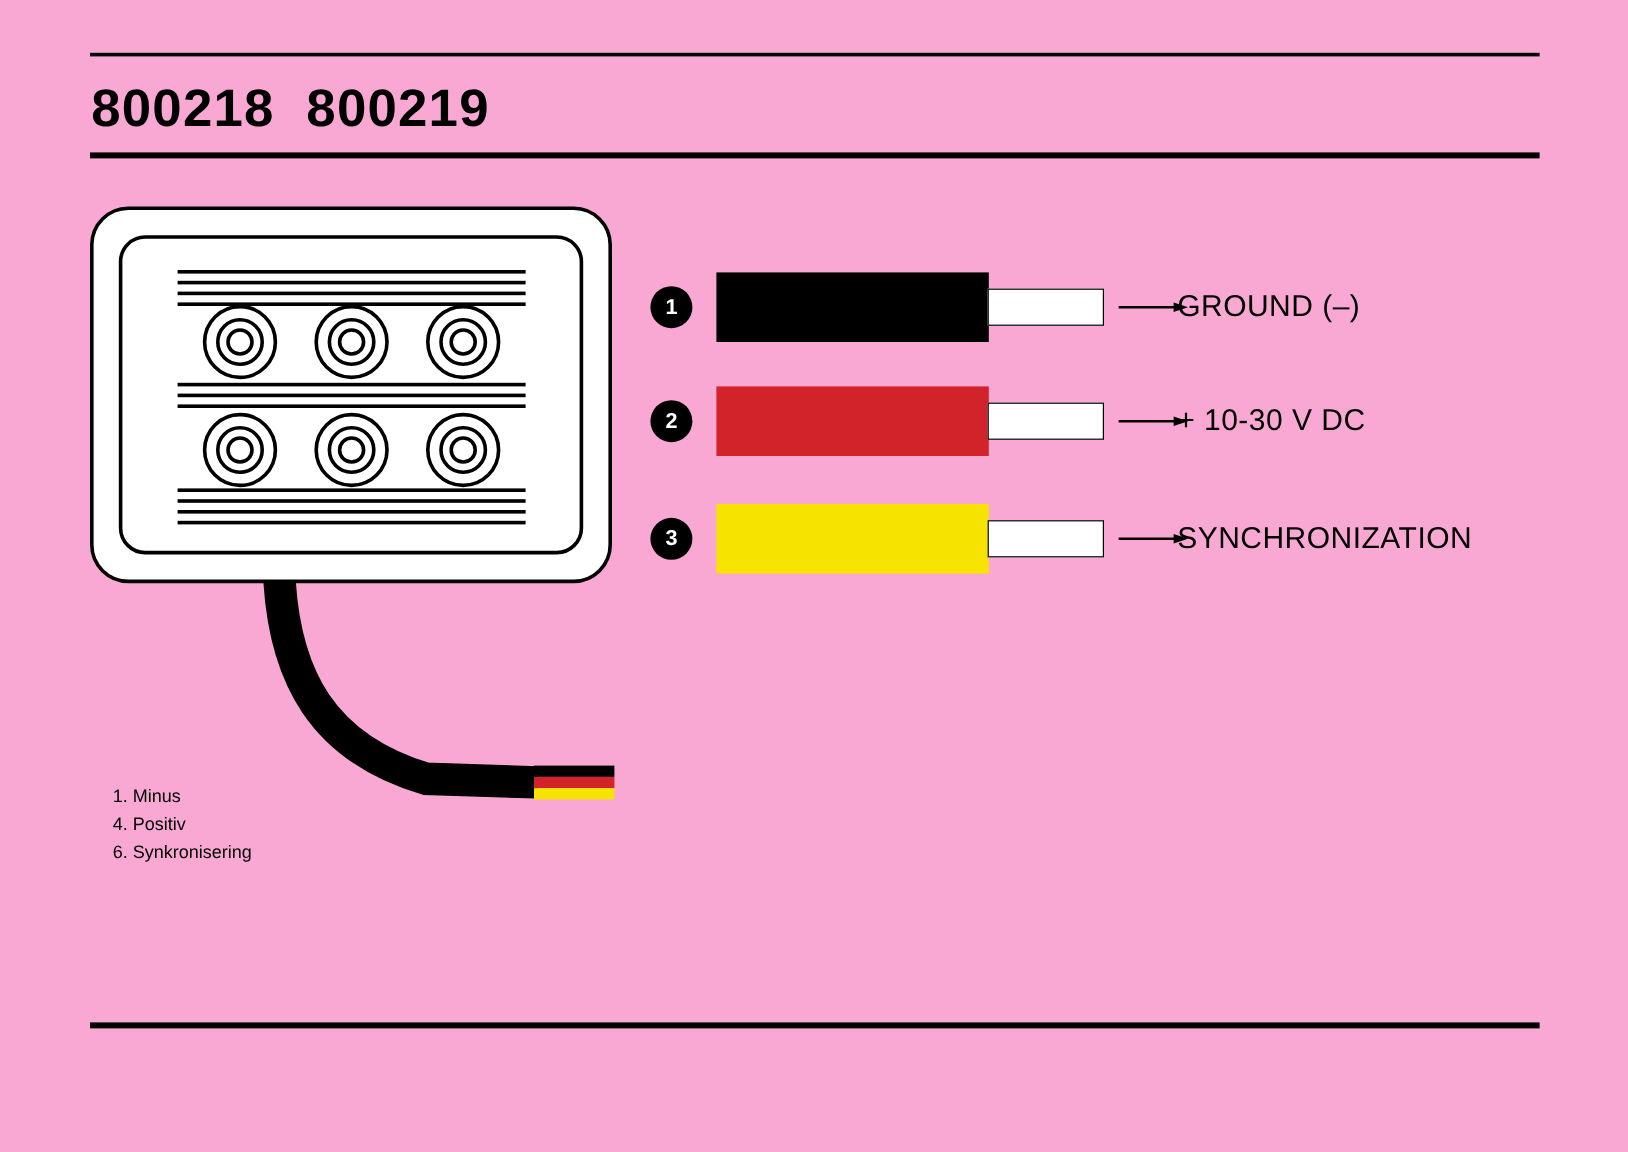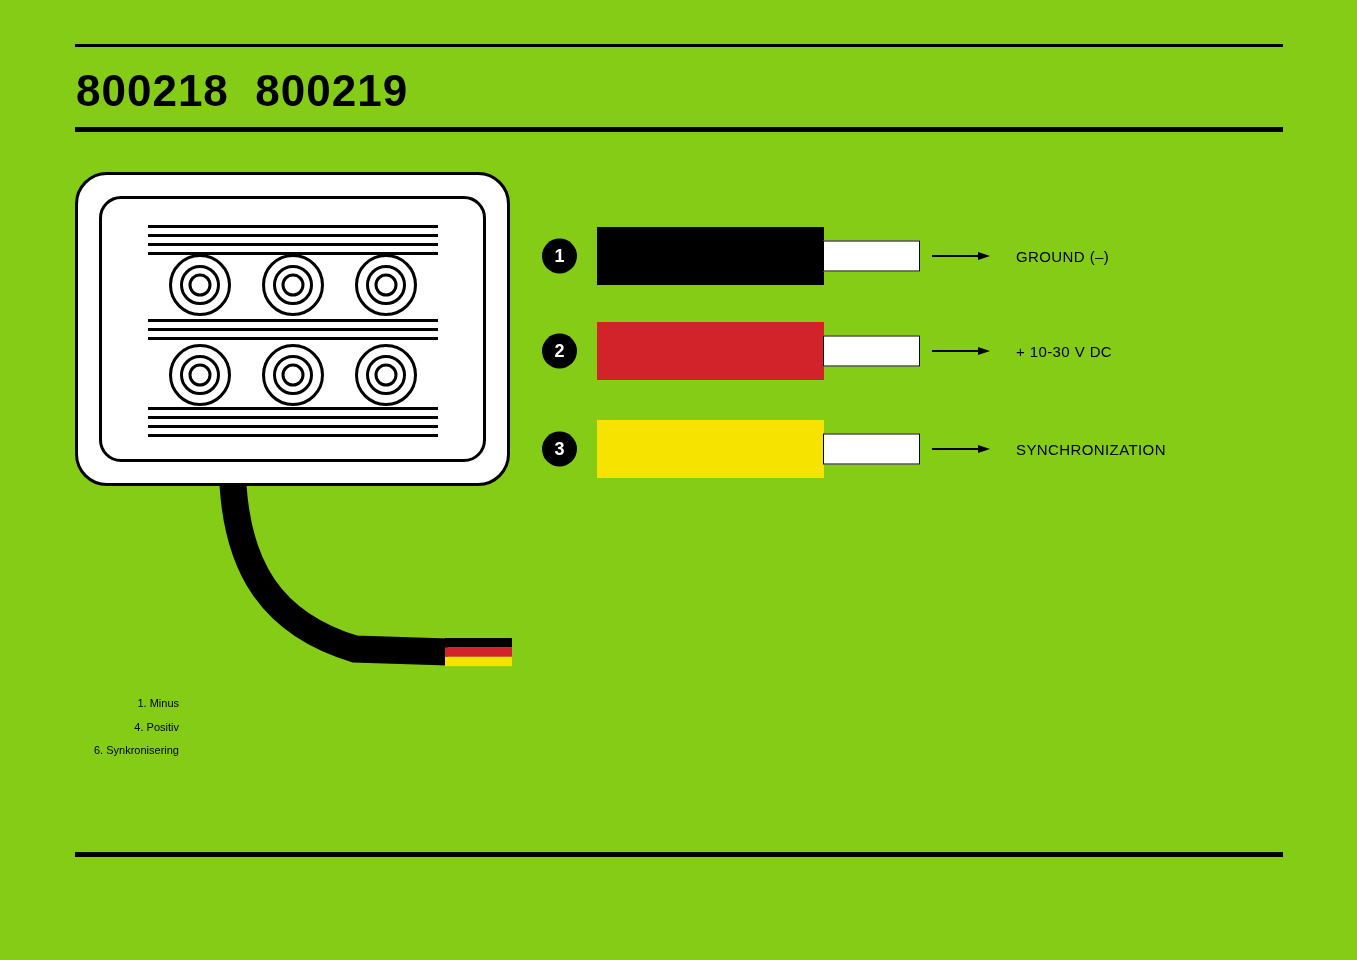"800218 800219" #page { background: #84cc16 -> #f9a8d4 }
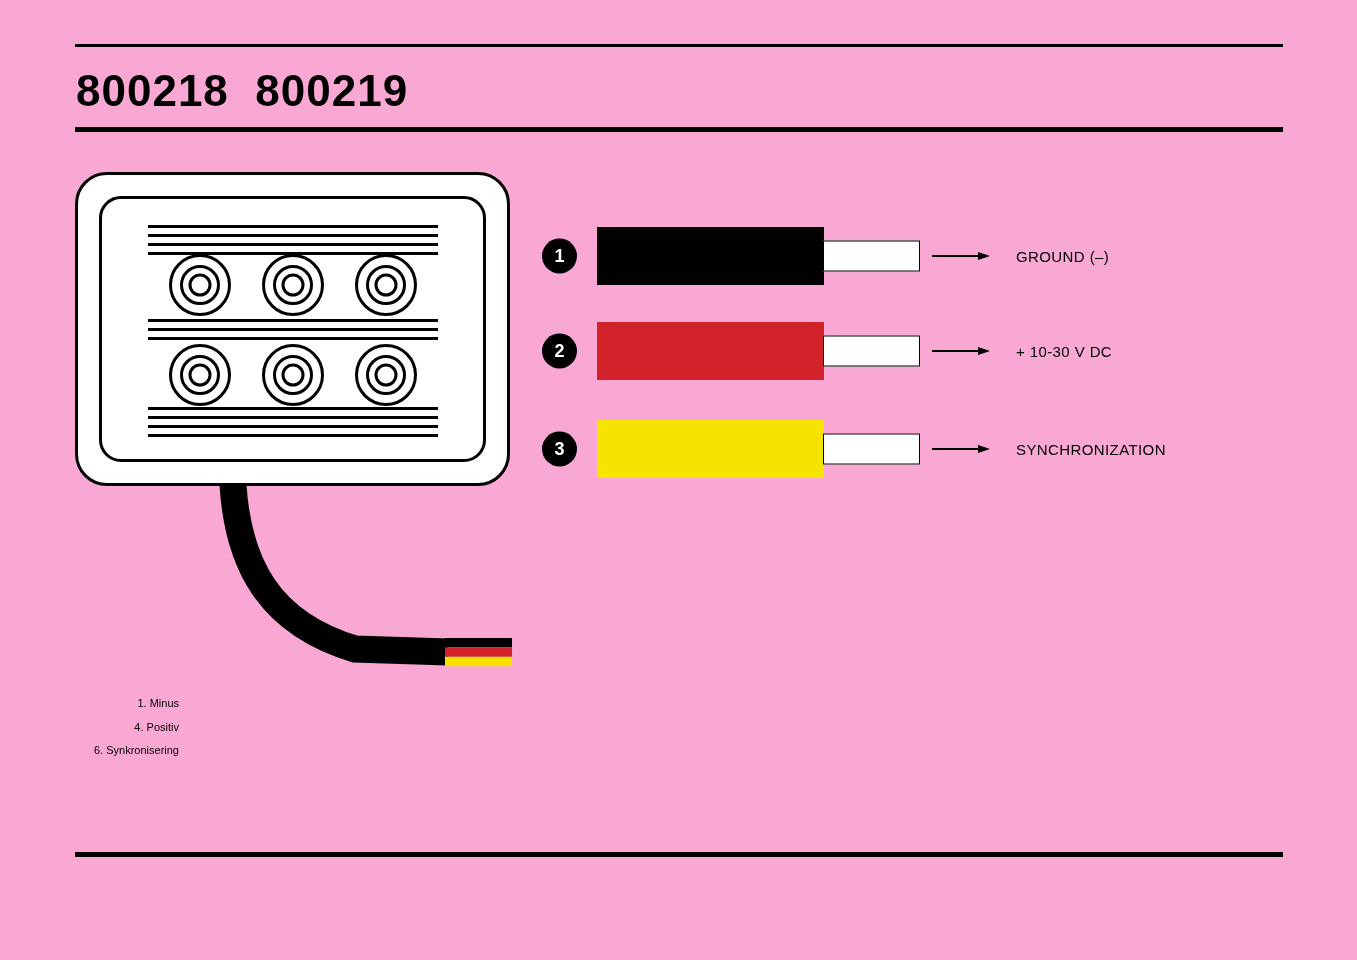"GROUND (–)" .wire-label { font-size: 15px -> 25px; left: 474px -> 439px }
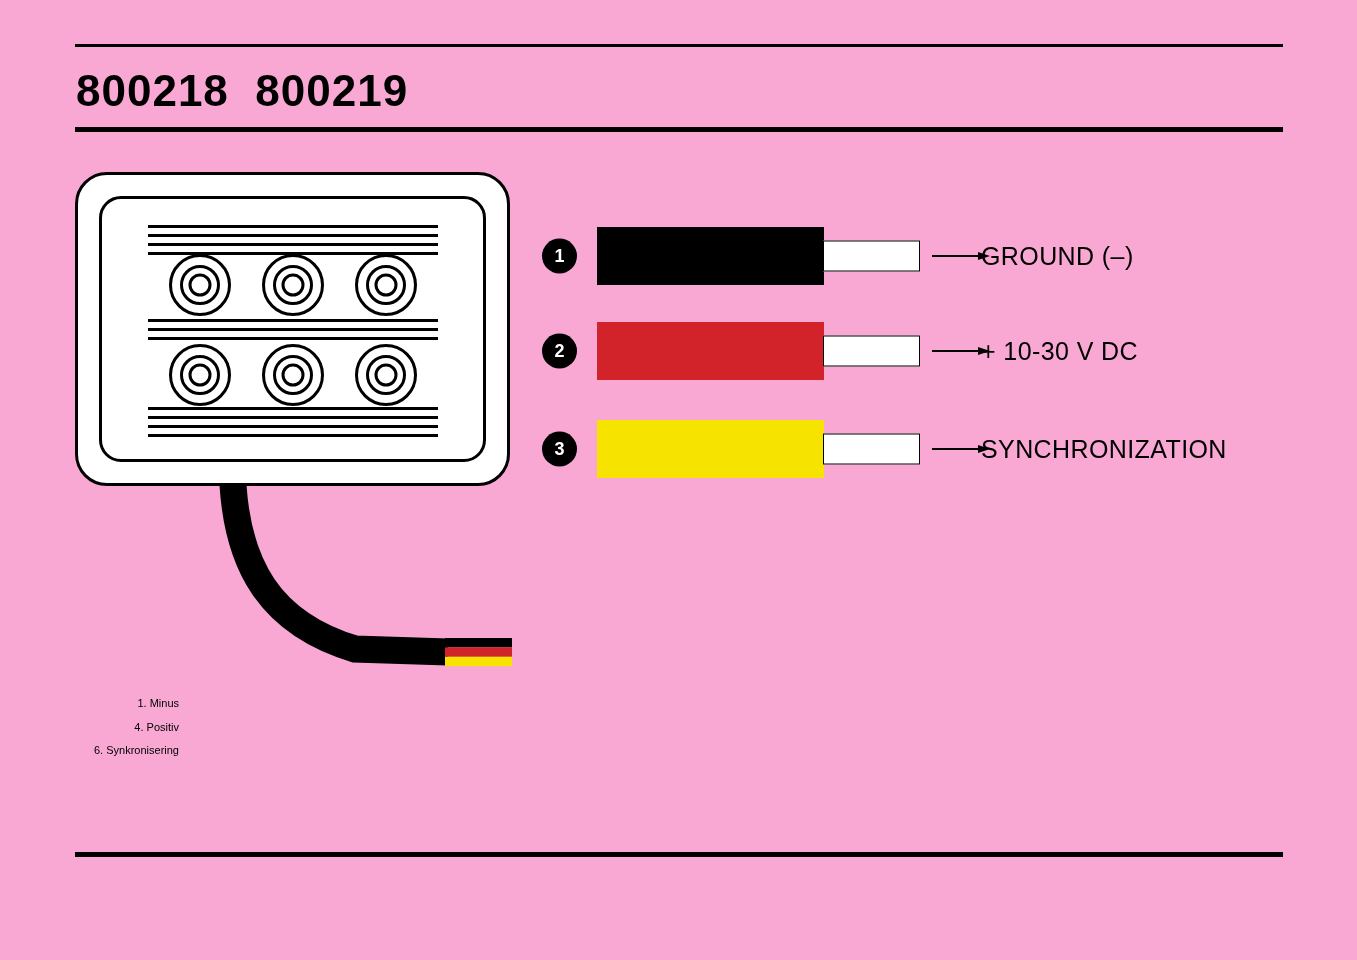"1. Minus" .footnotes { font-size: 11px -> 15px; text-align: right -> none; top: 692px -> 652px }
